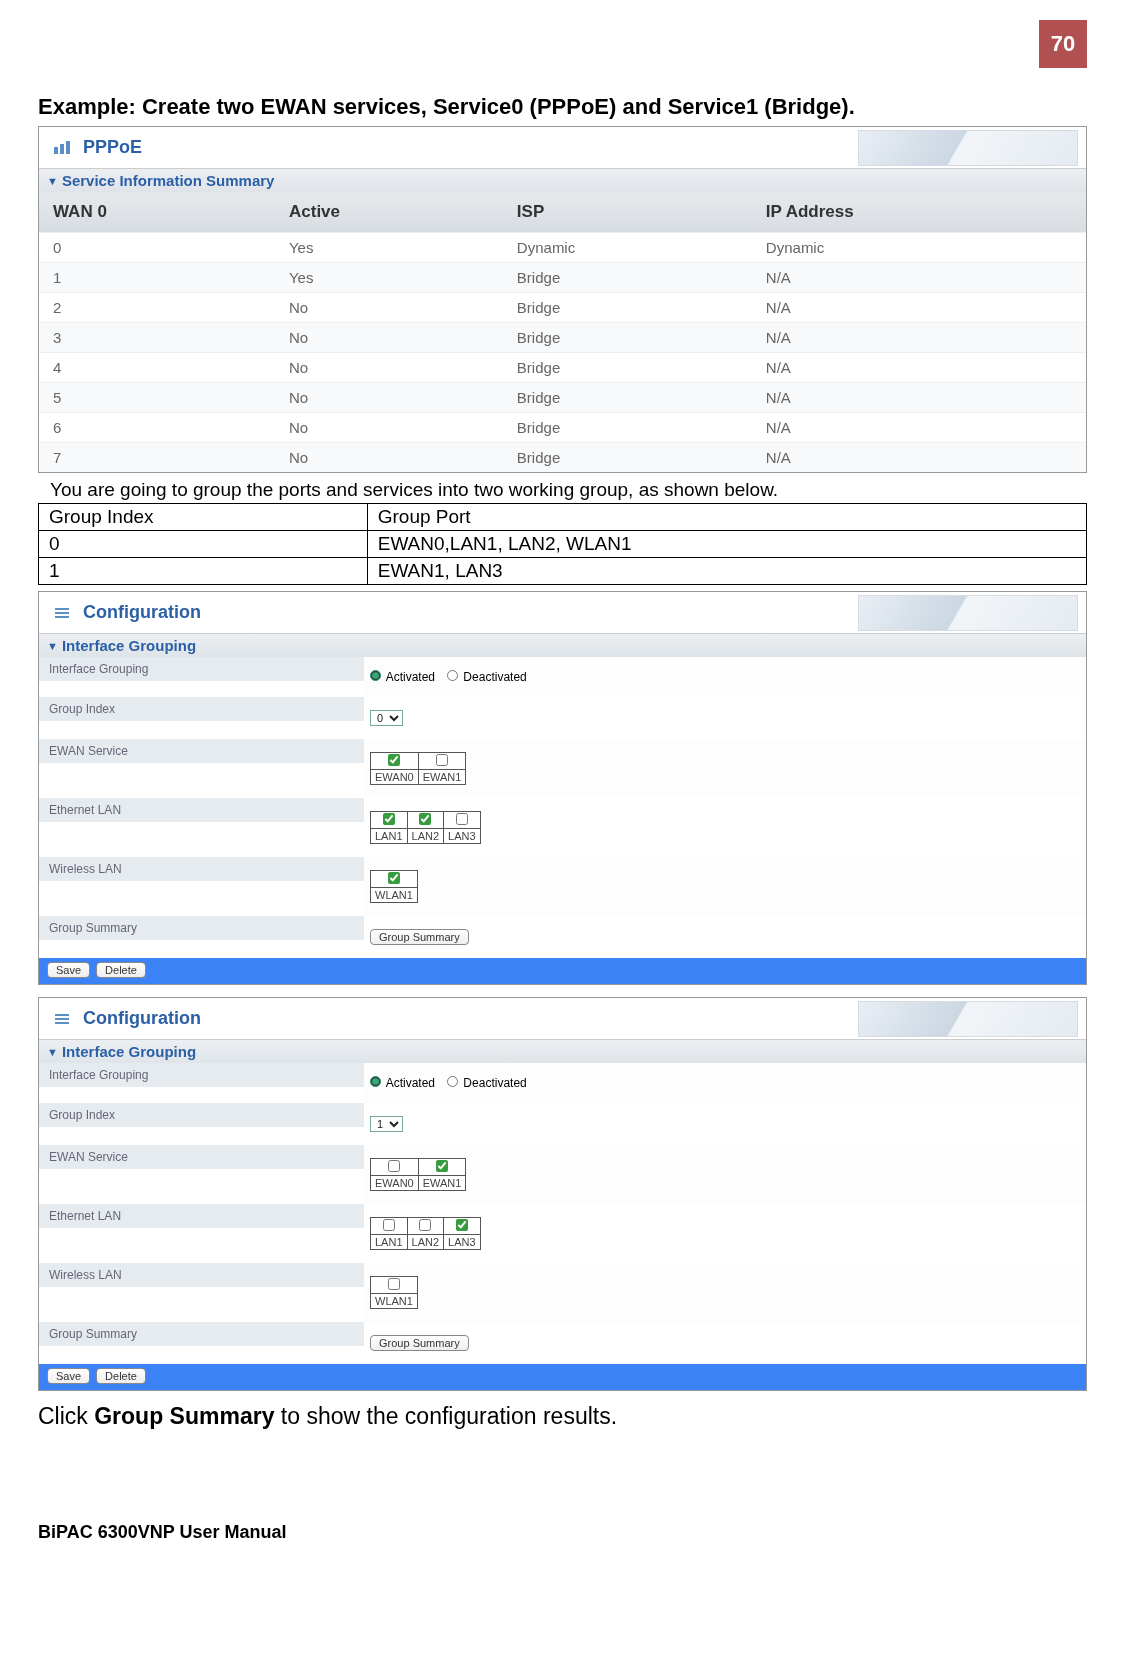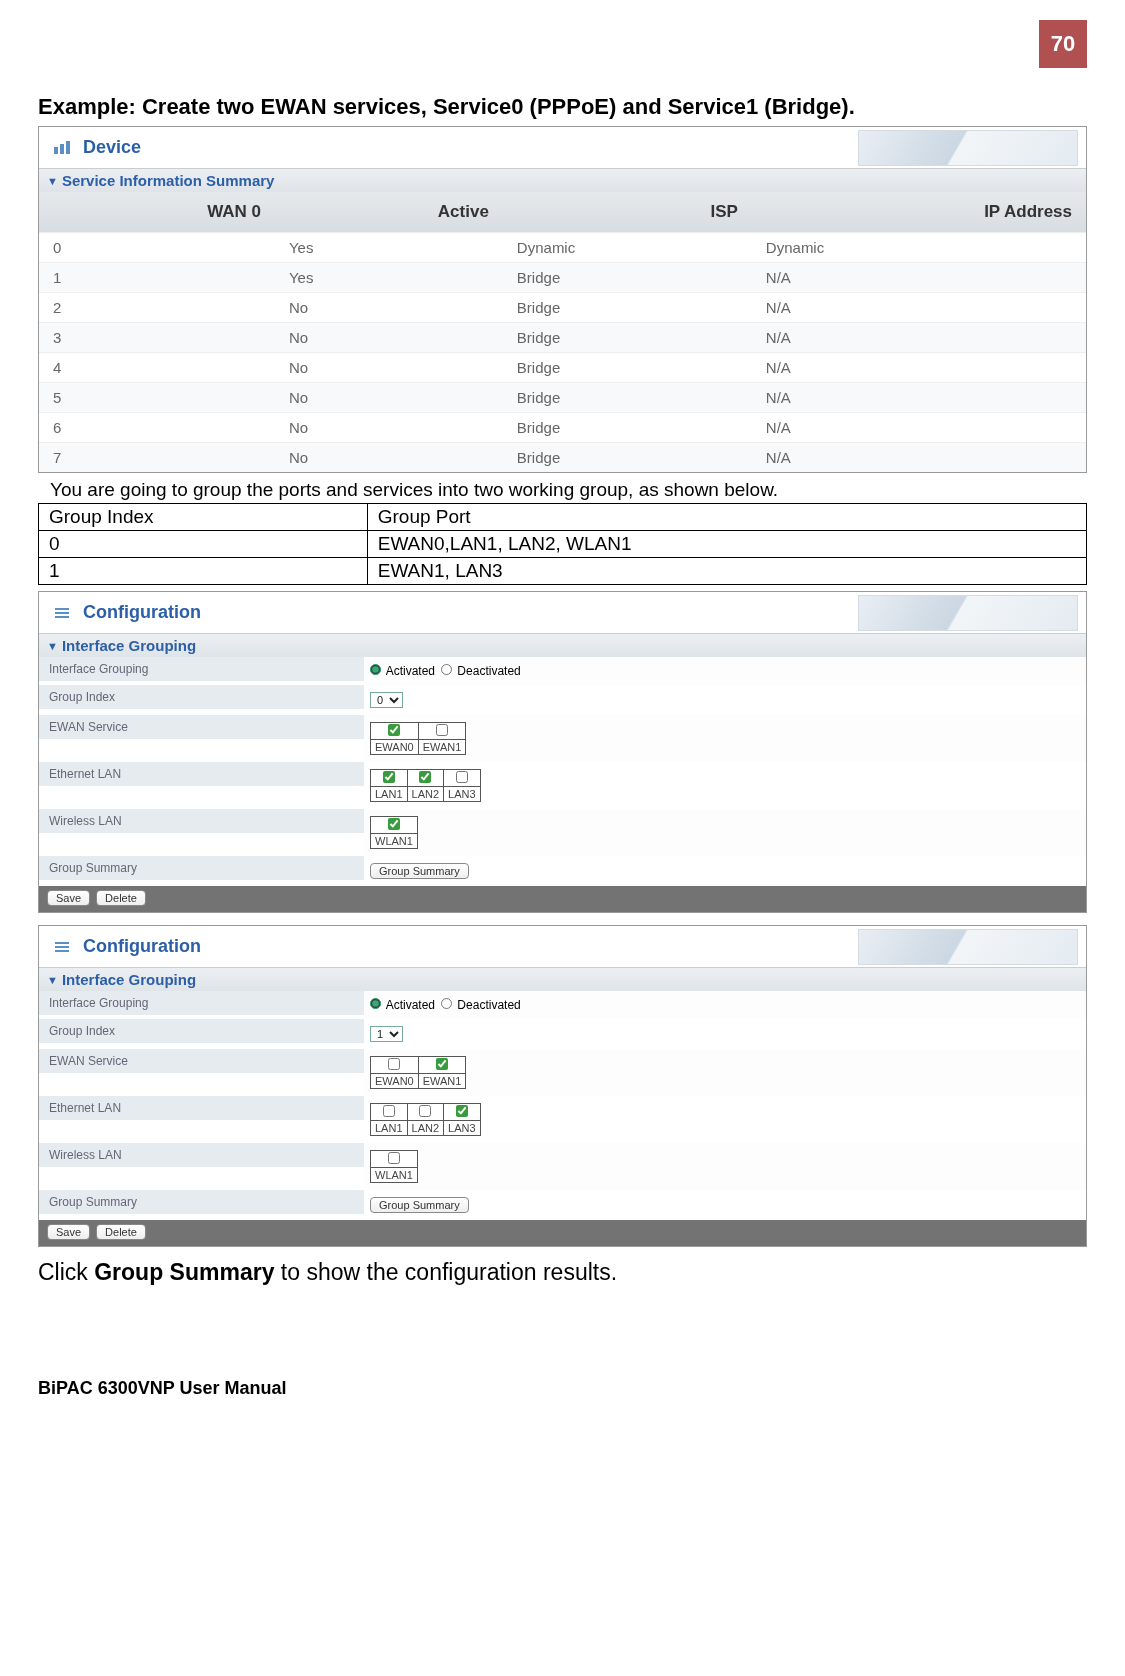"Device" span { text: Device -> PPPoE }
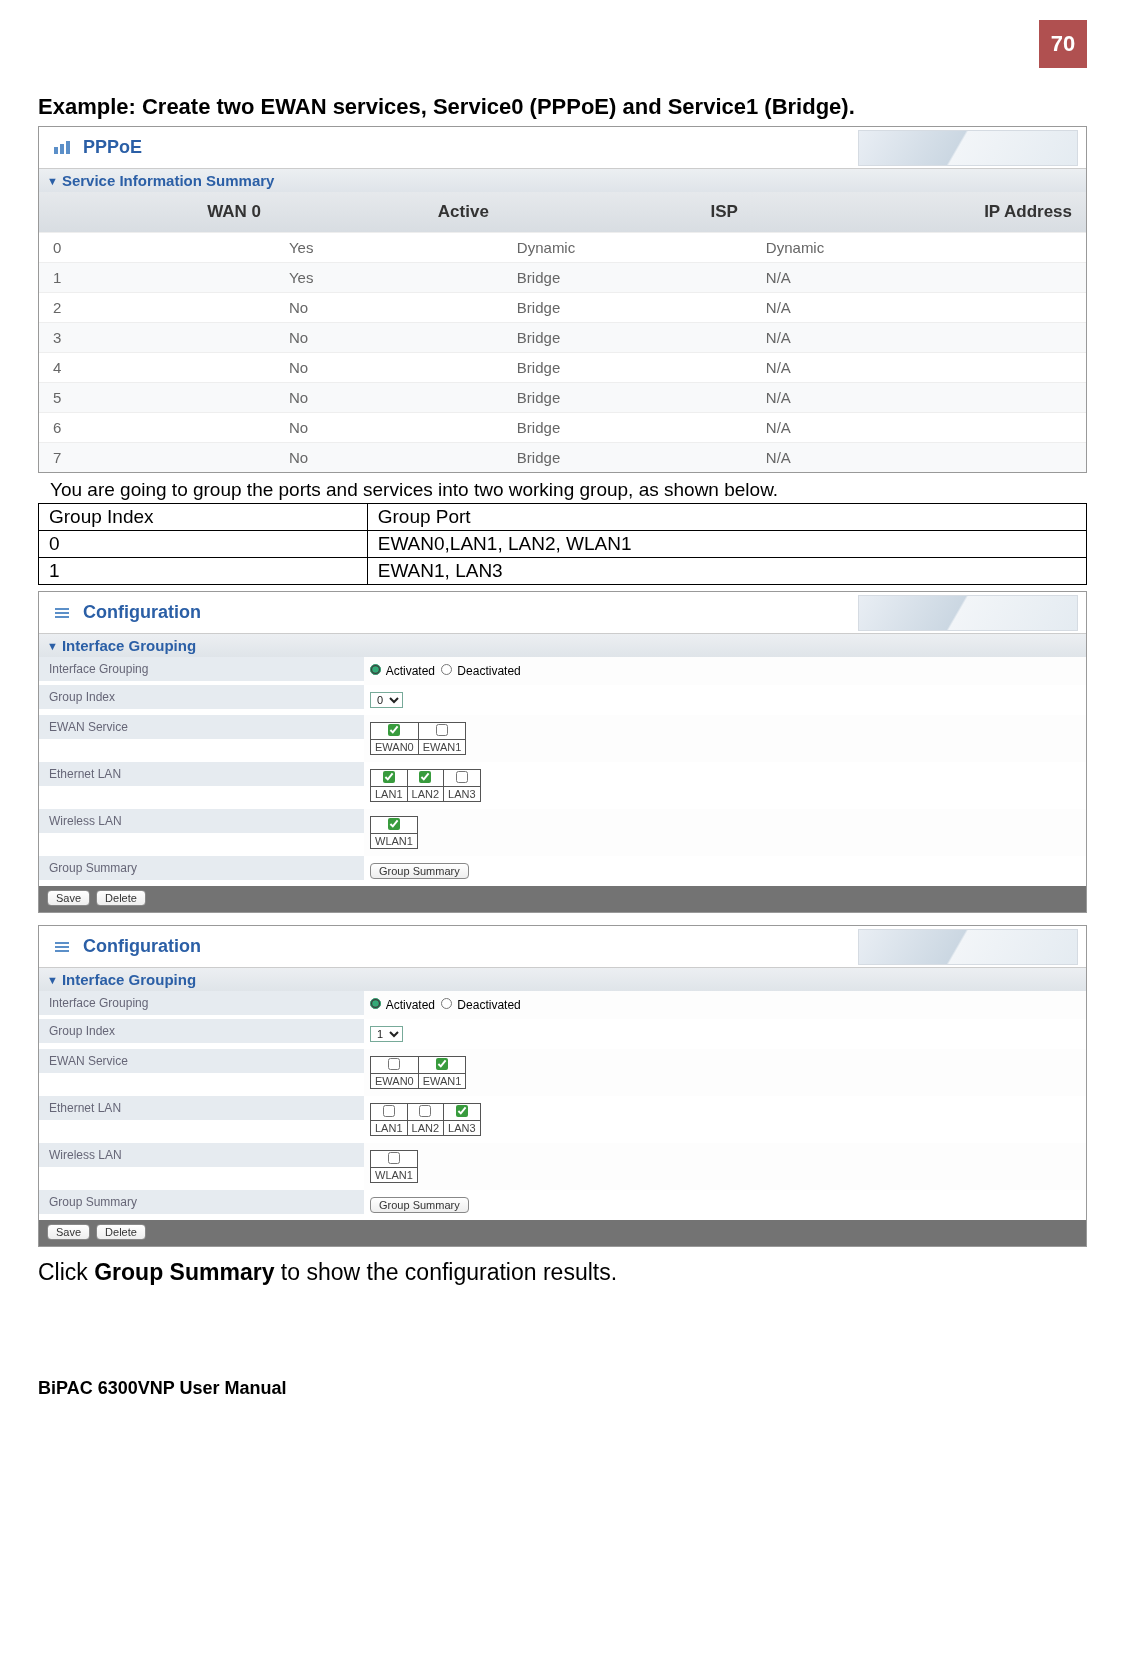"WAN 0" .svc-table th { text-align: right -> left }
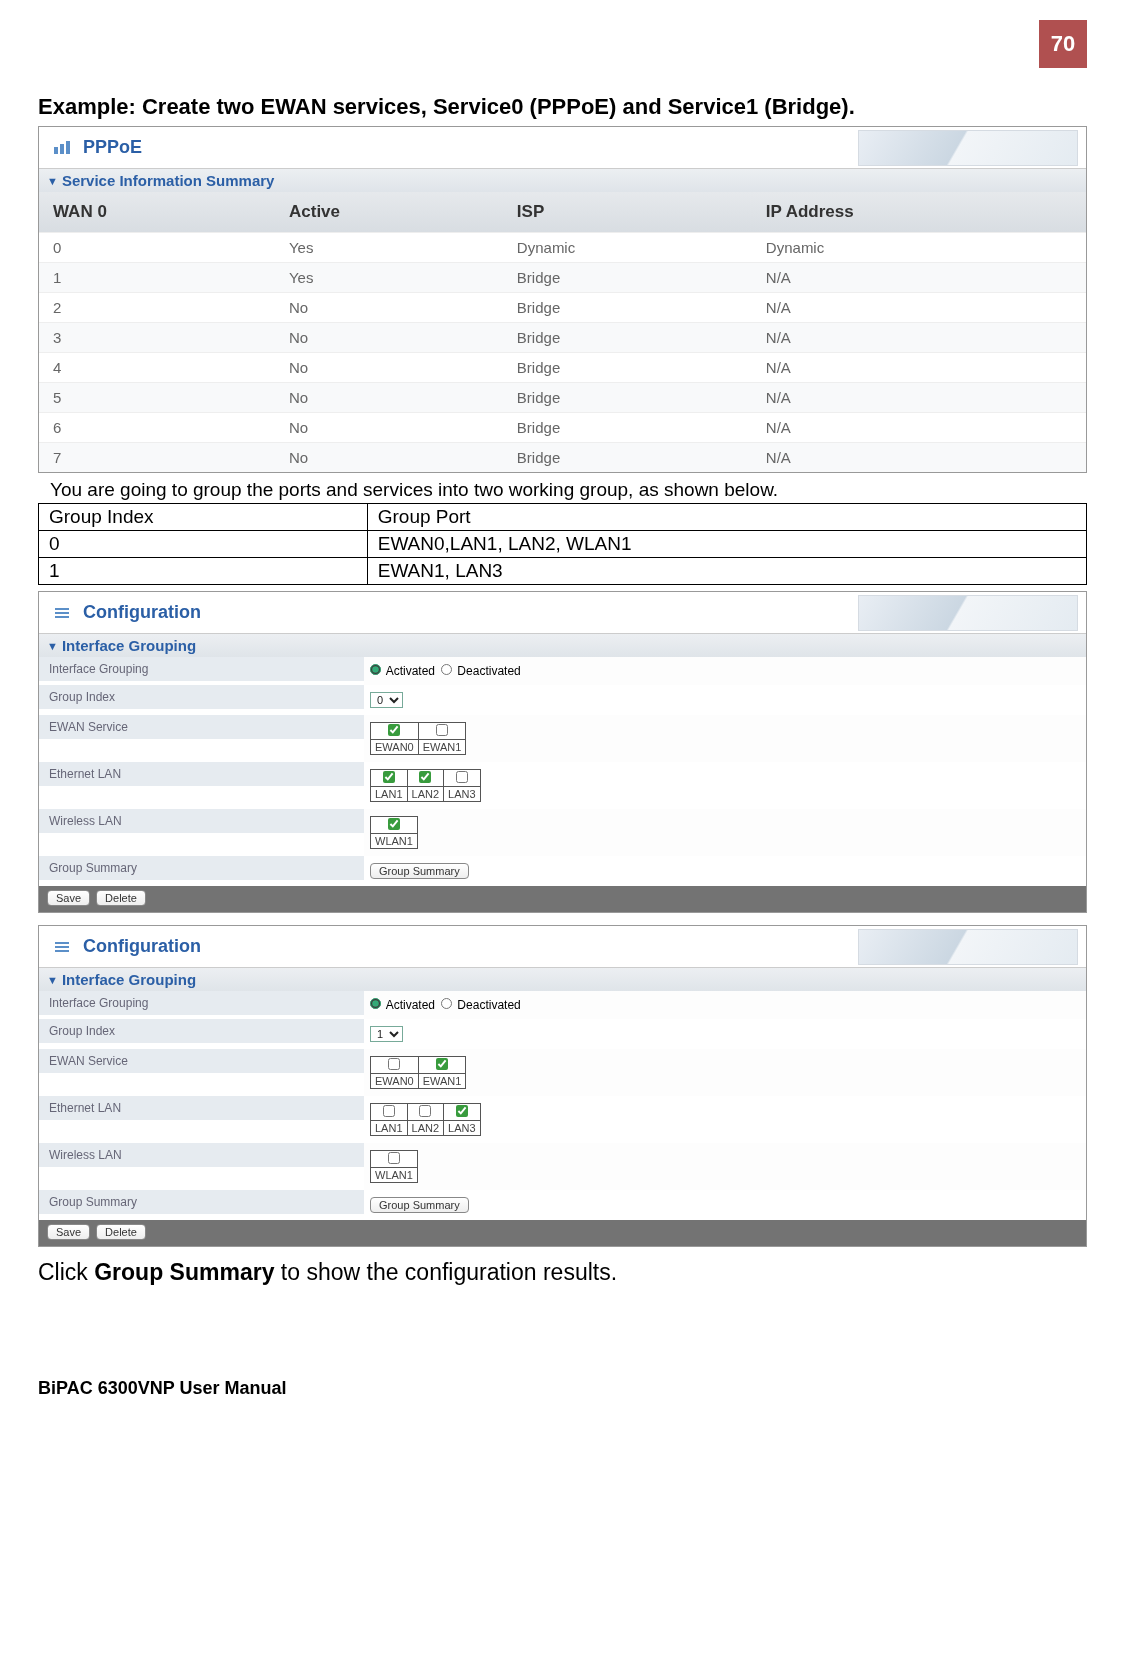"Activated" .cfg-value { gap: 6px -> 12px; padding: 7px 6px -> 13px 6px }
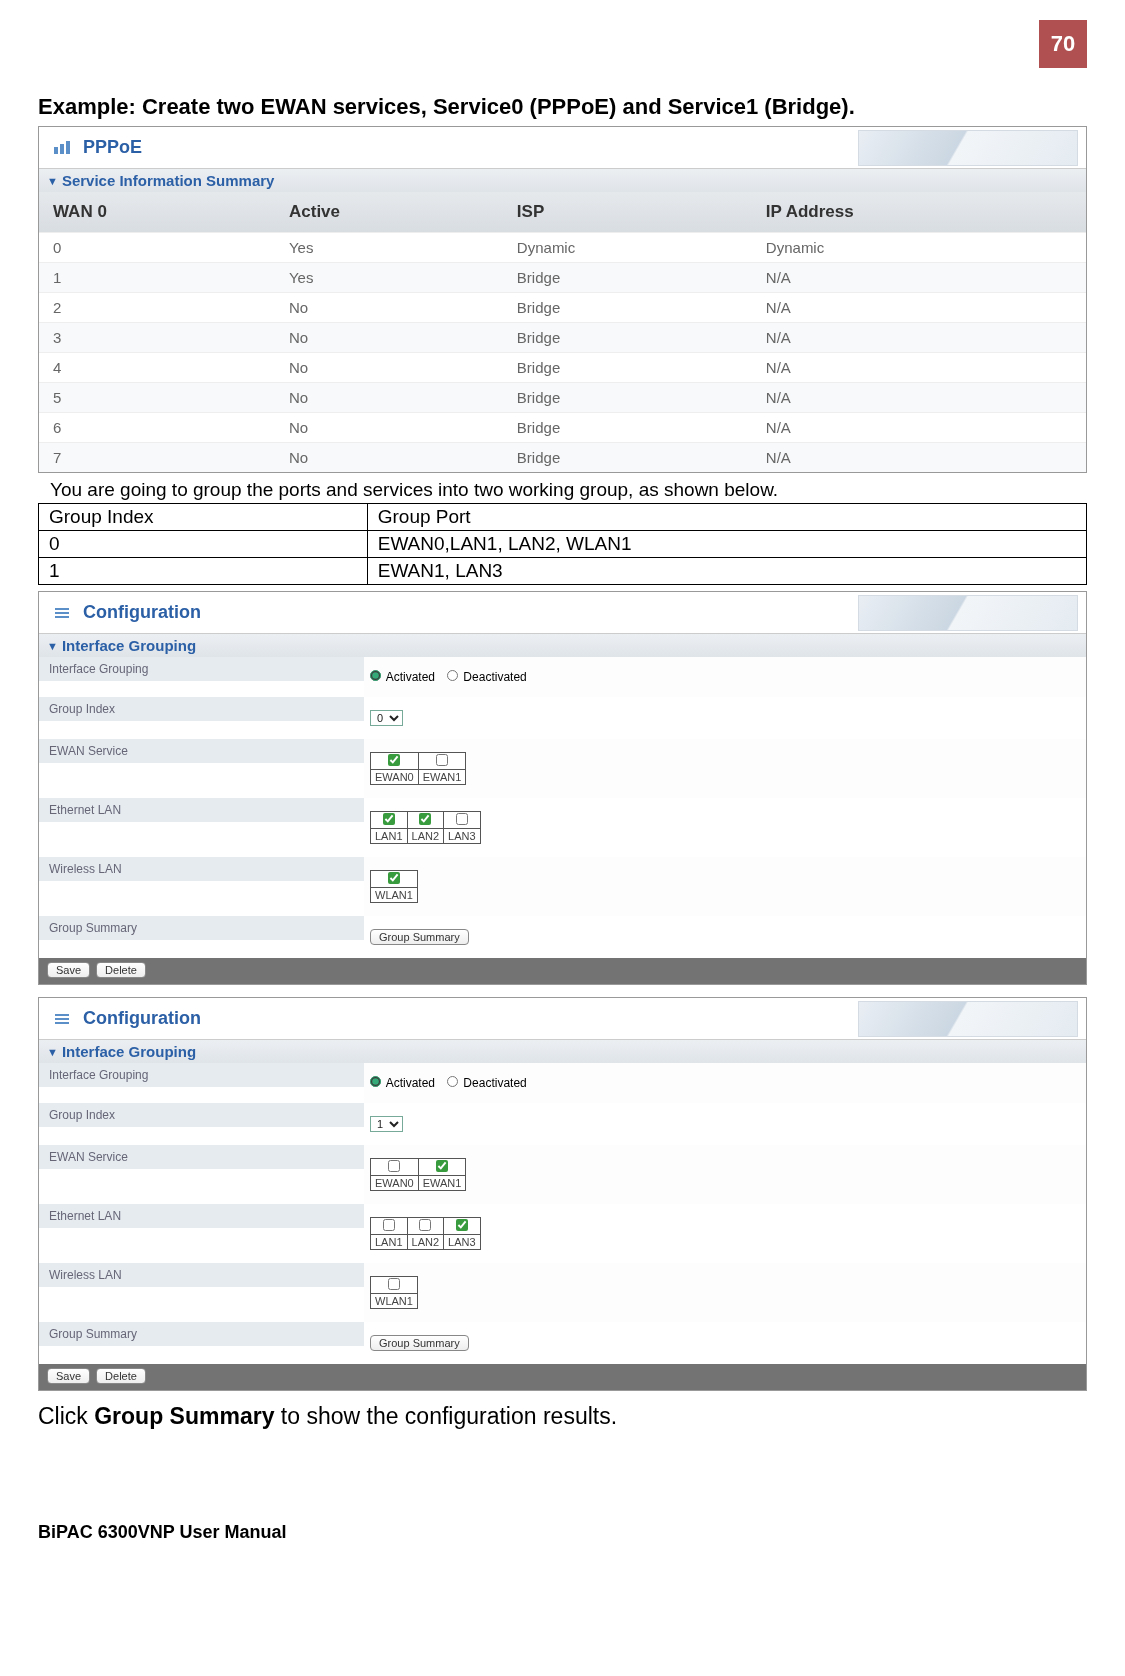"Save" .btn-row { background: #737373 -> #3b82f6 }
